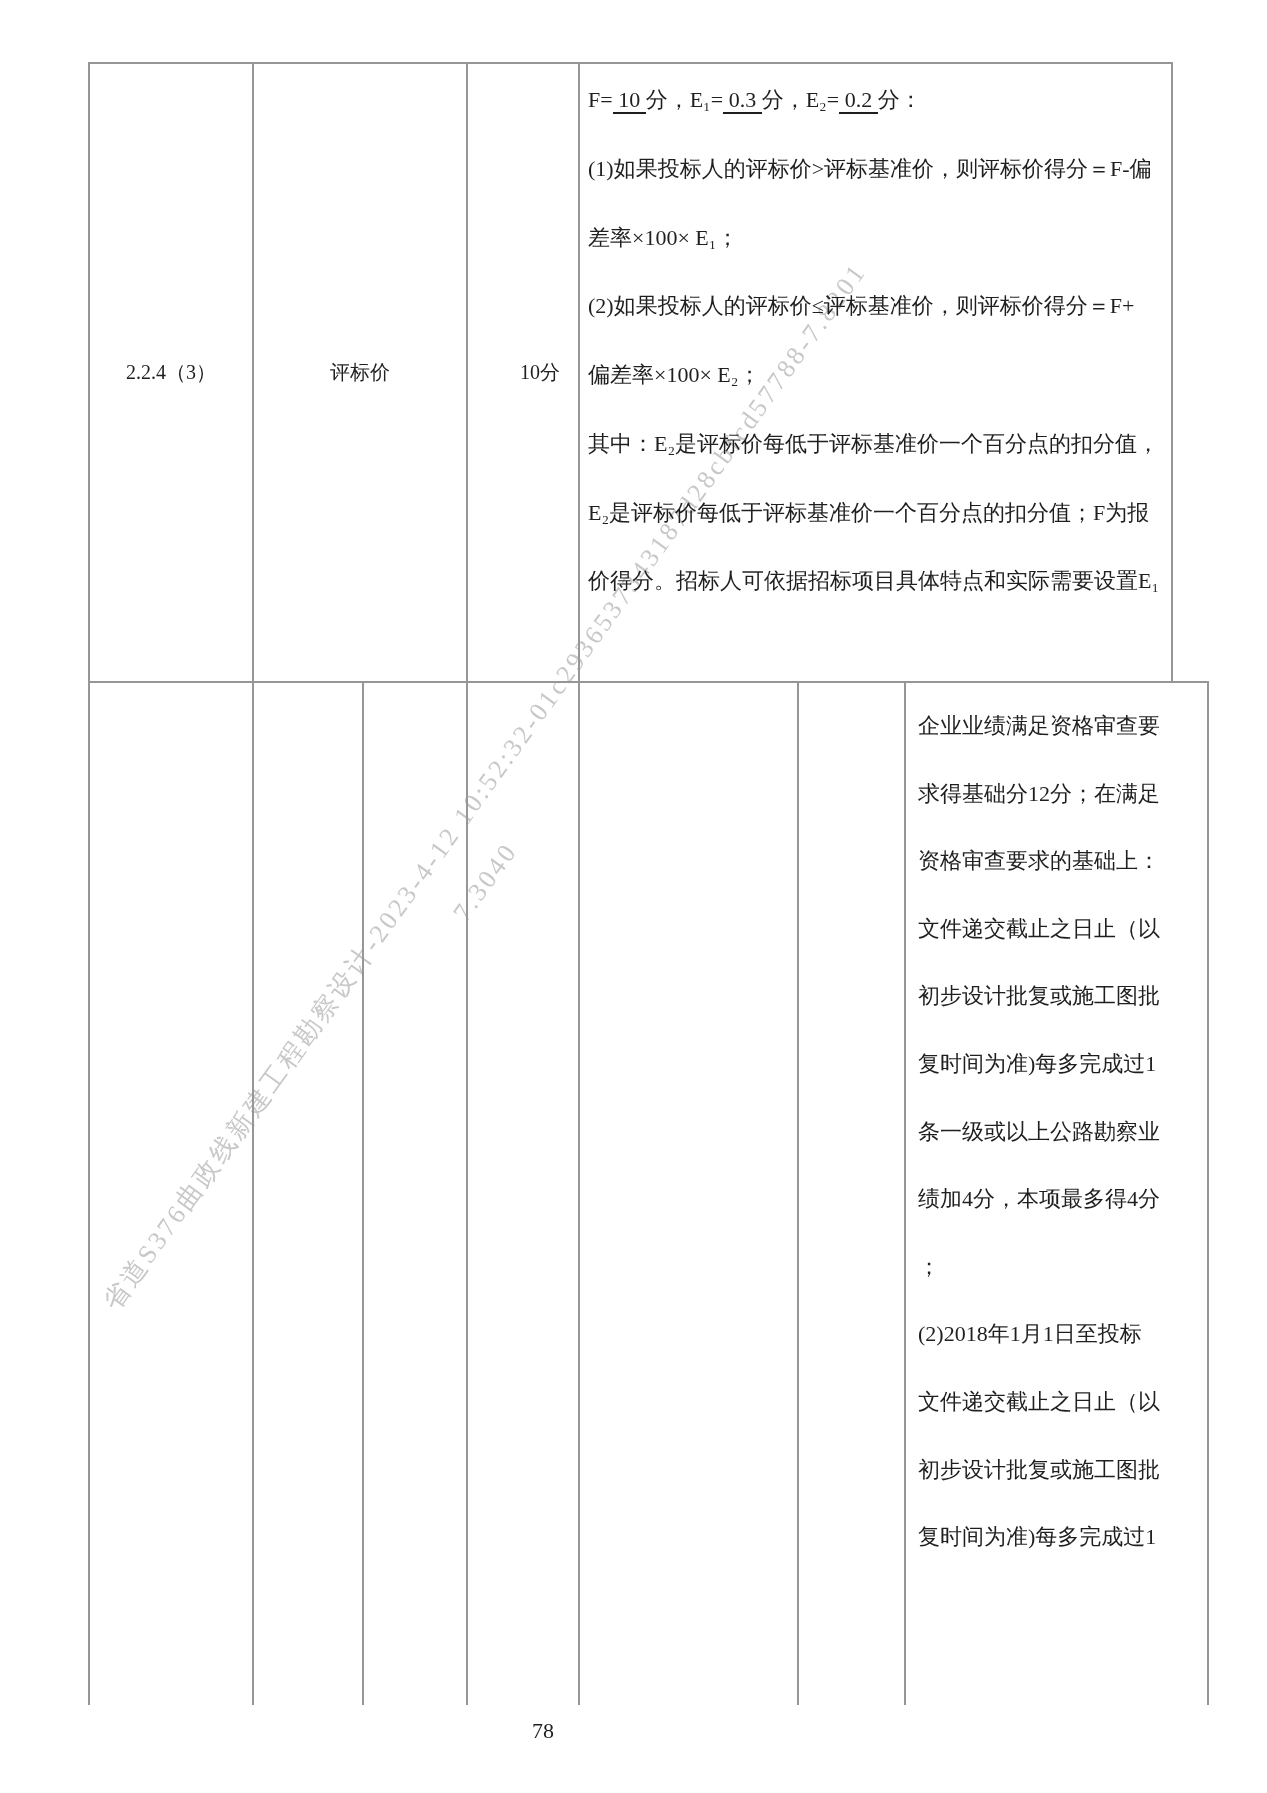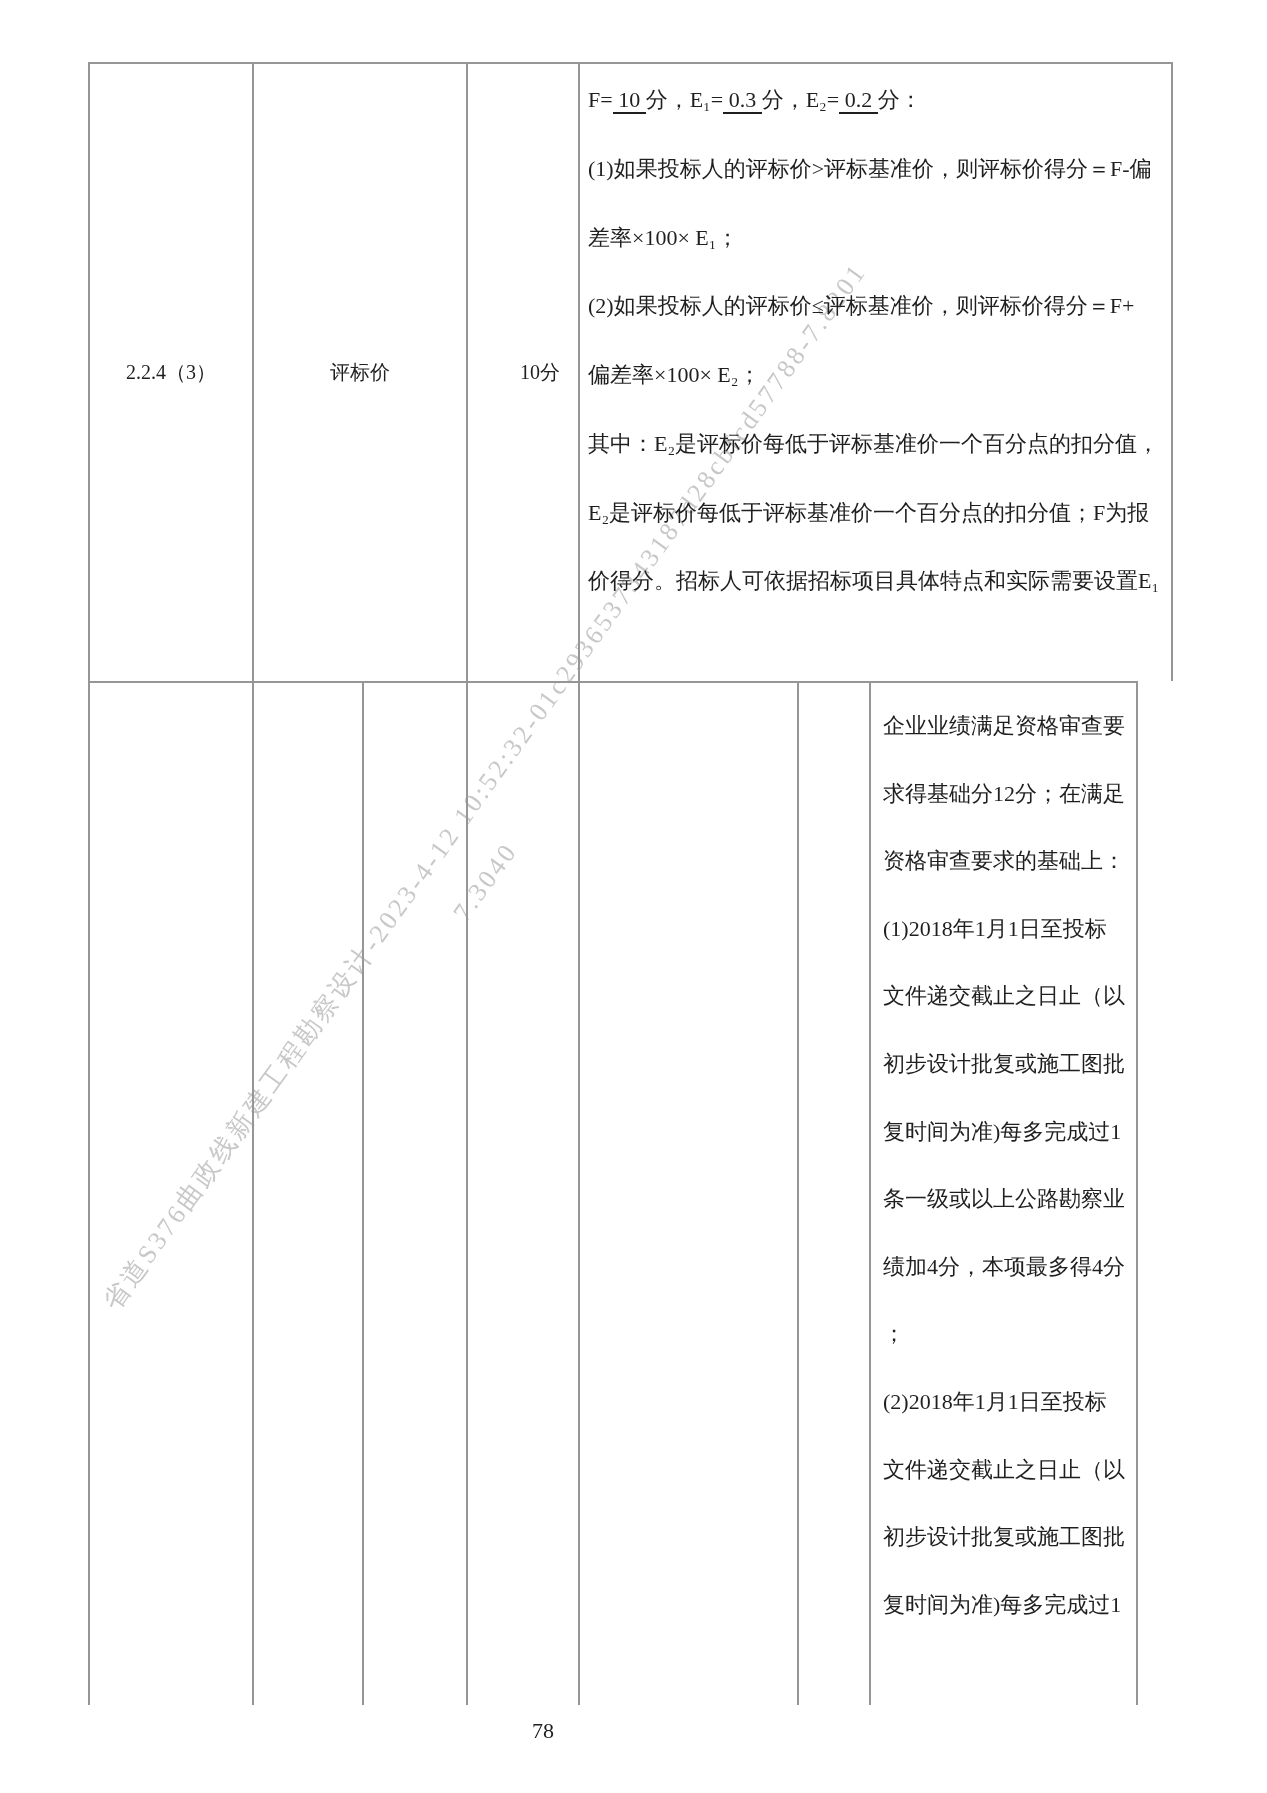"企业业绩满足资格审查要" div.cell { left: 869px -> 904px; width: 269px -> 305px }
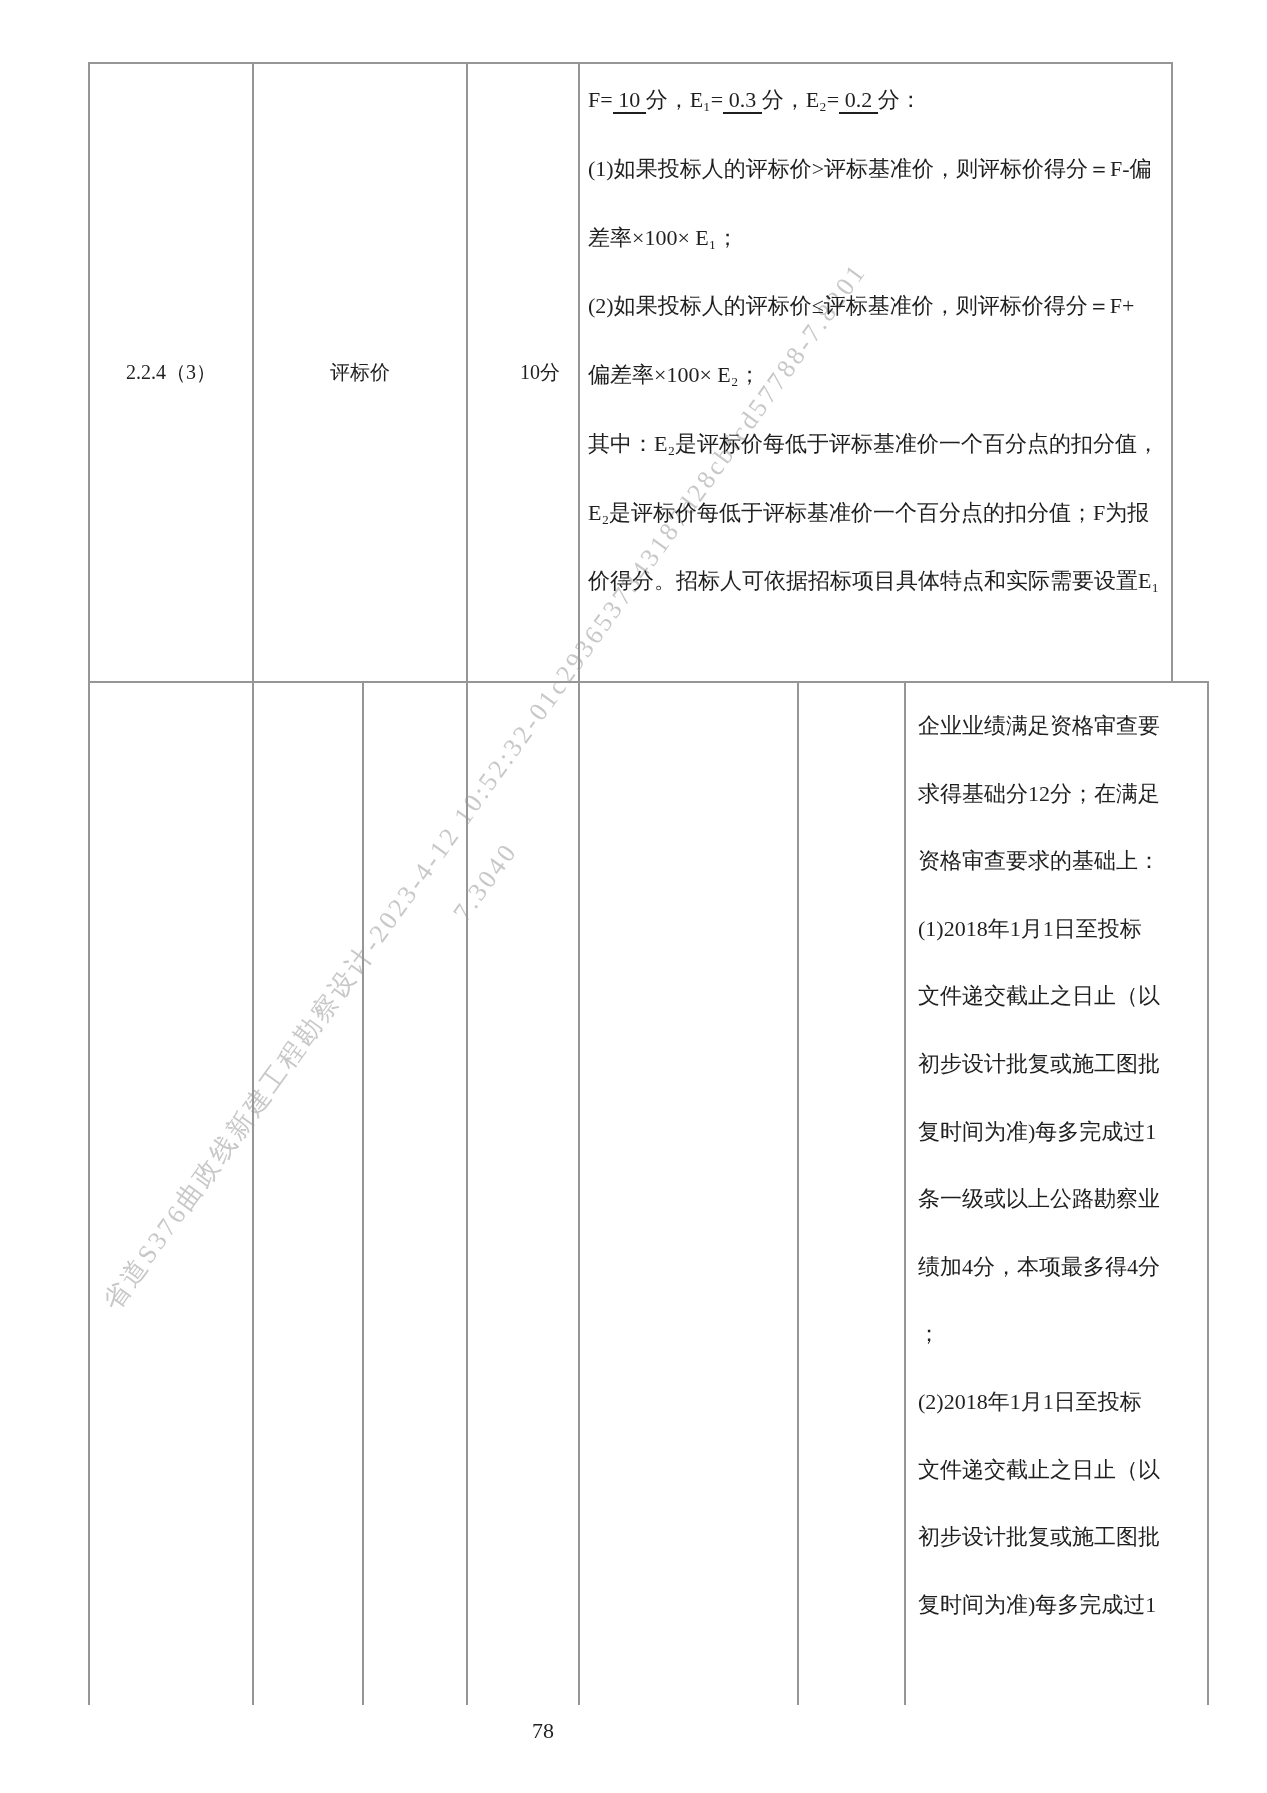"(1)2018年1月1日至投标" div.tline { html: <div>(1)2018年1月1日至投标</div> -> none }
